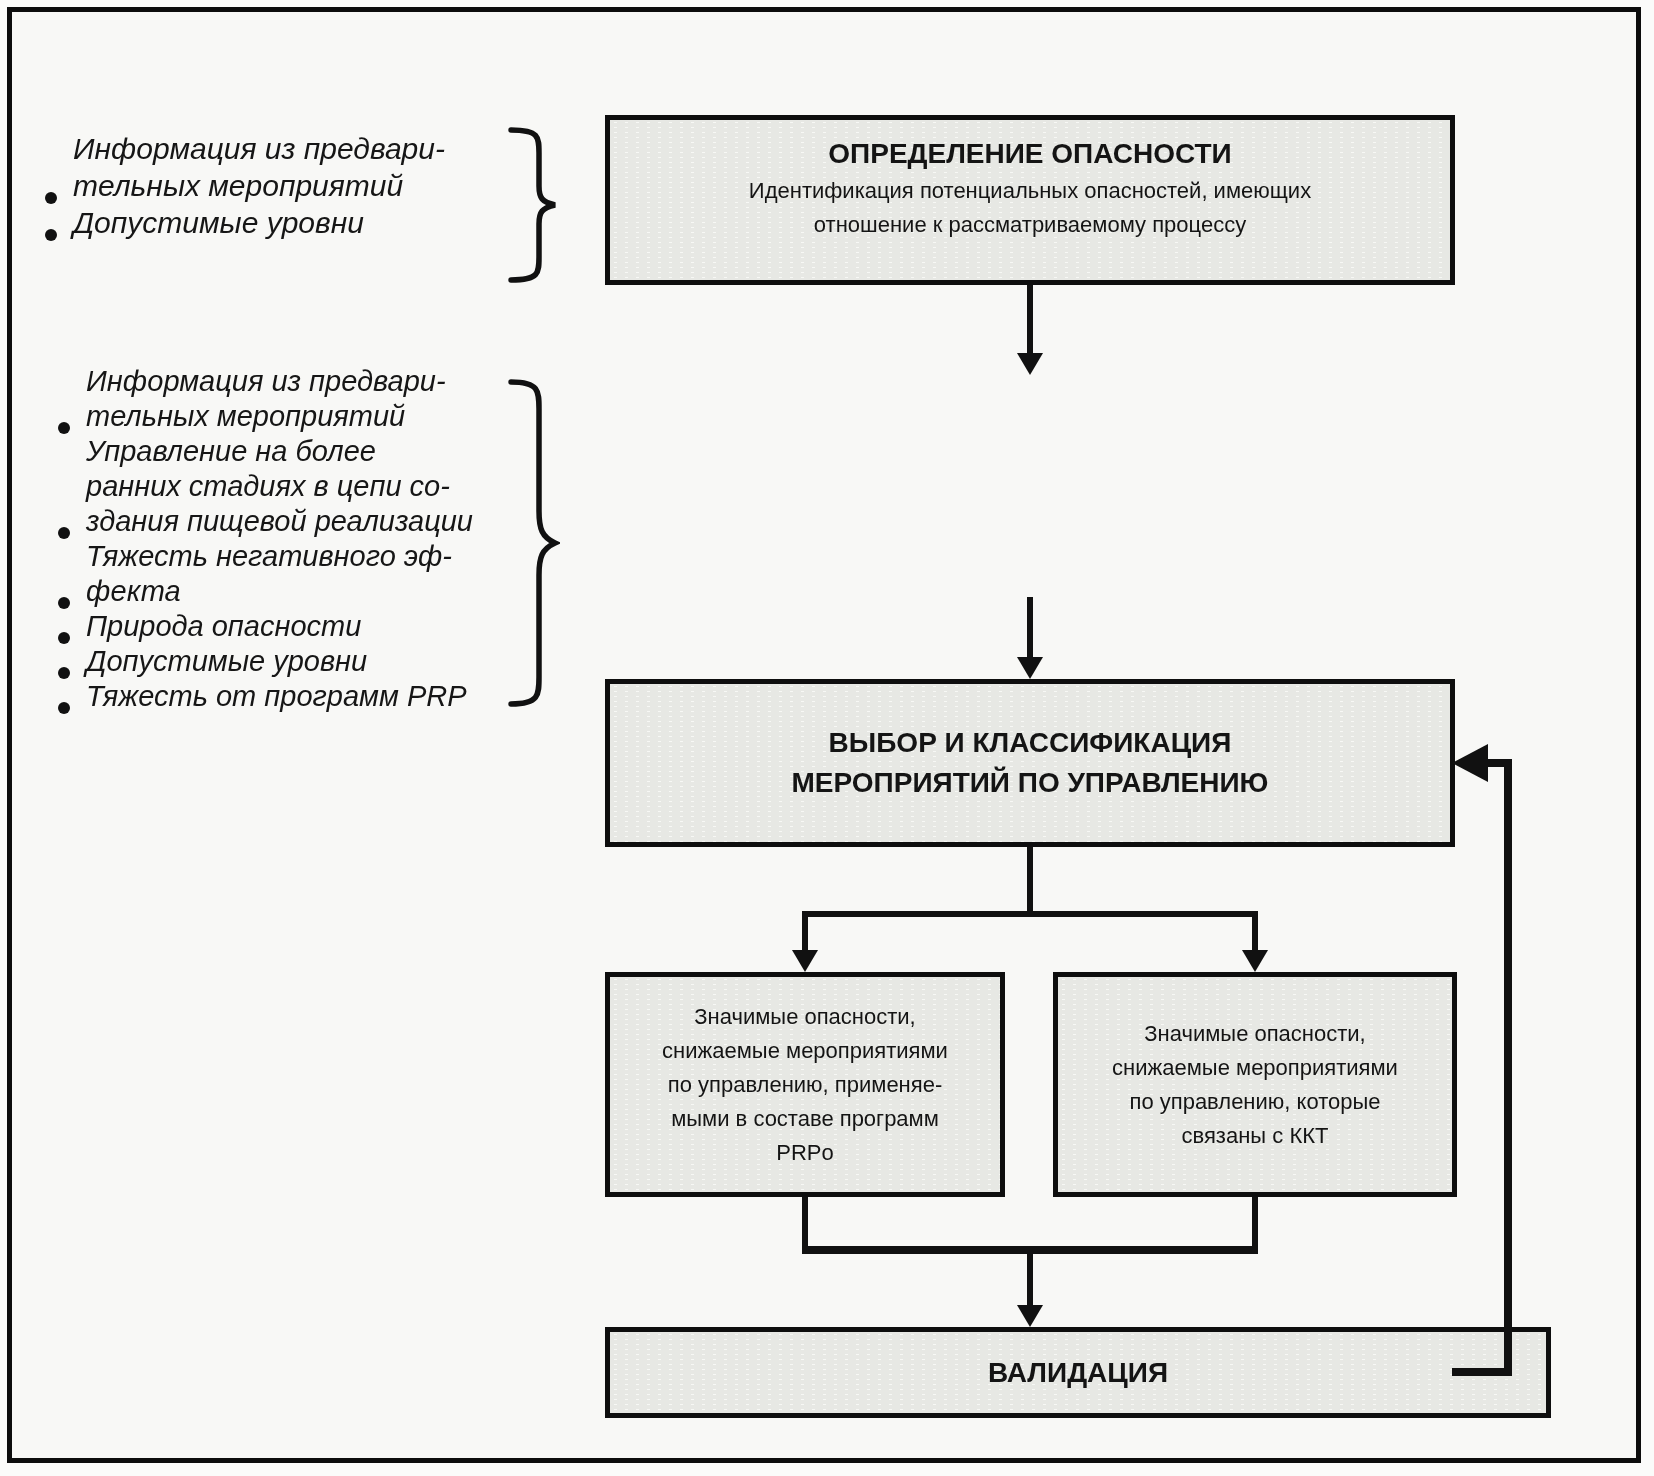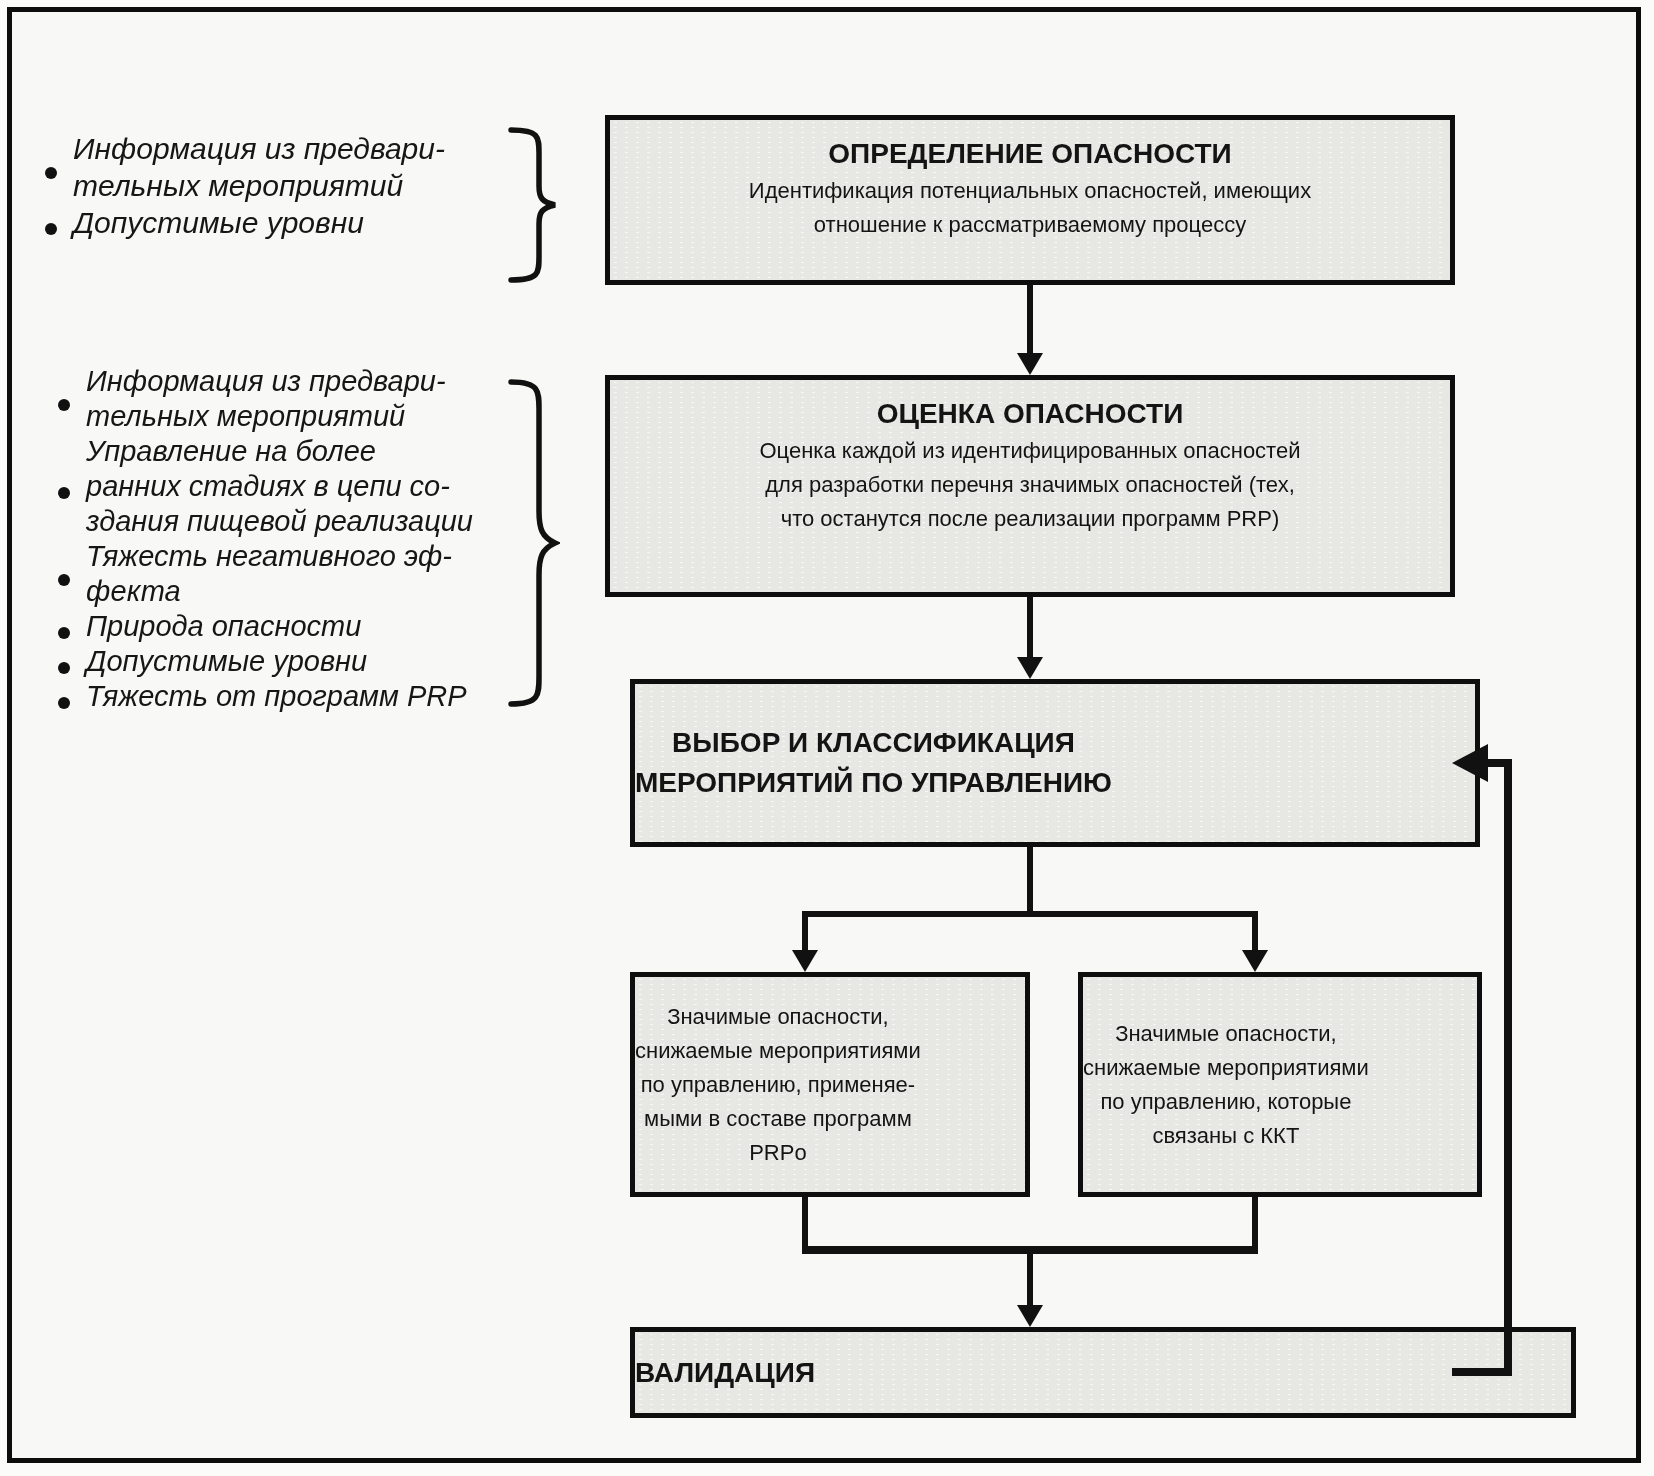"Информация из предвари-" .notes .item { align-items: center -> flex-end }
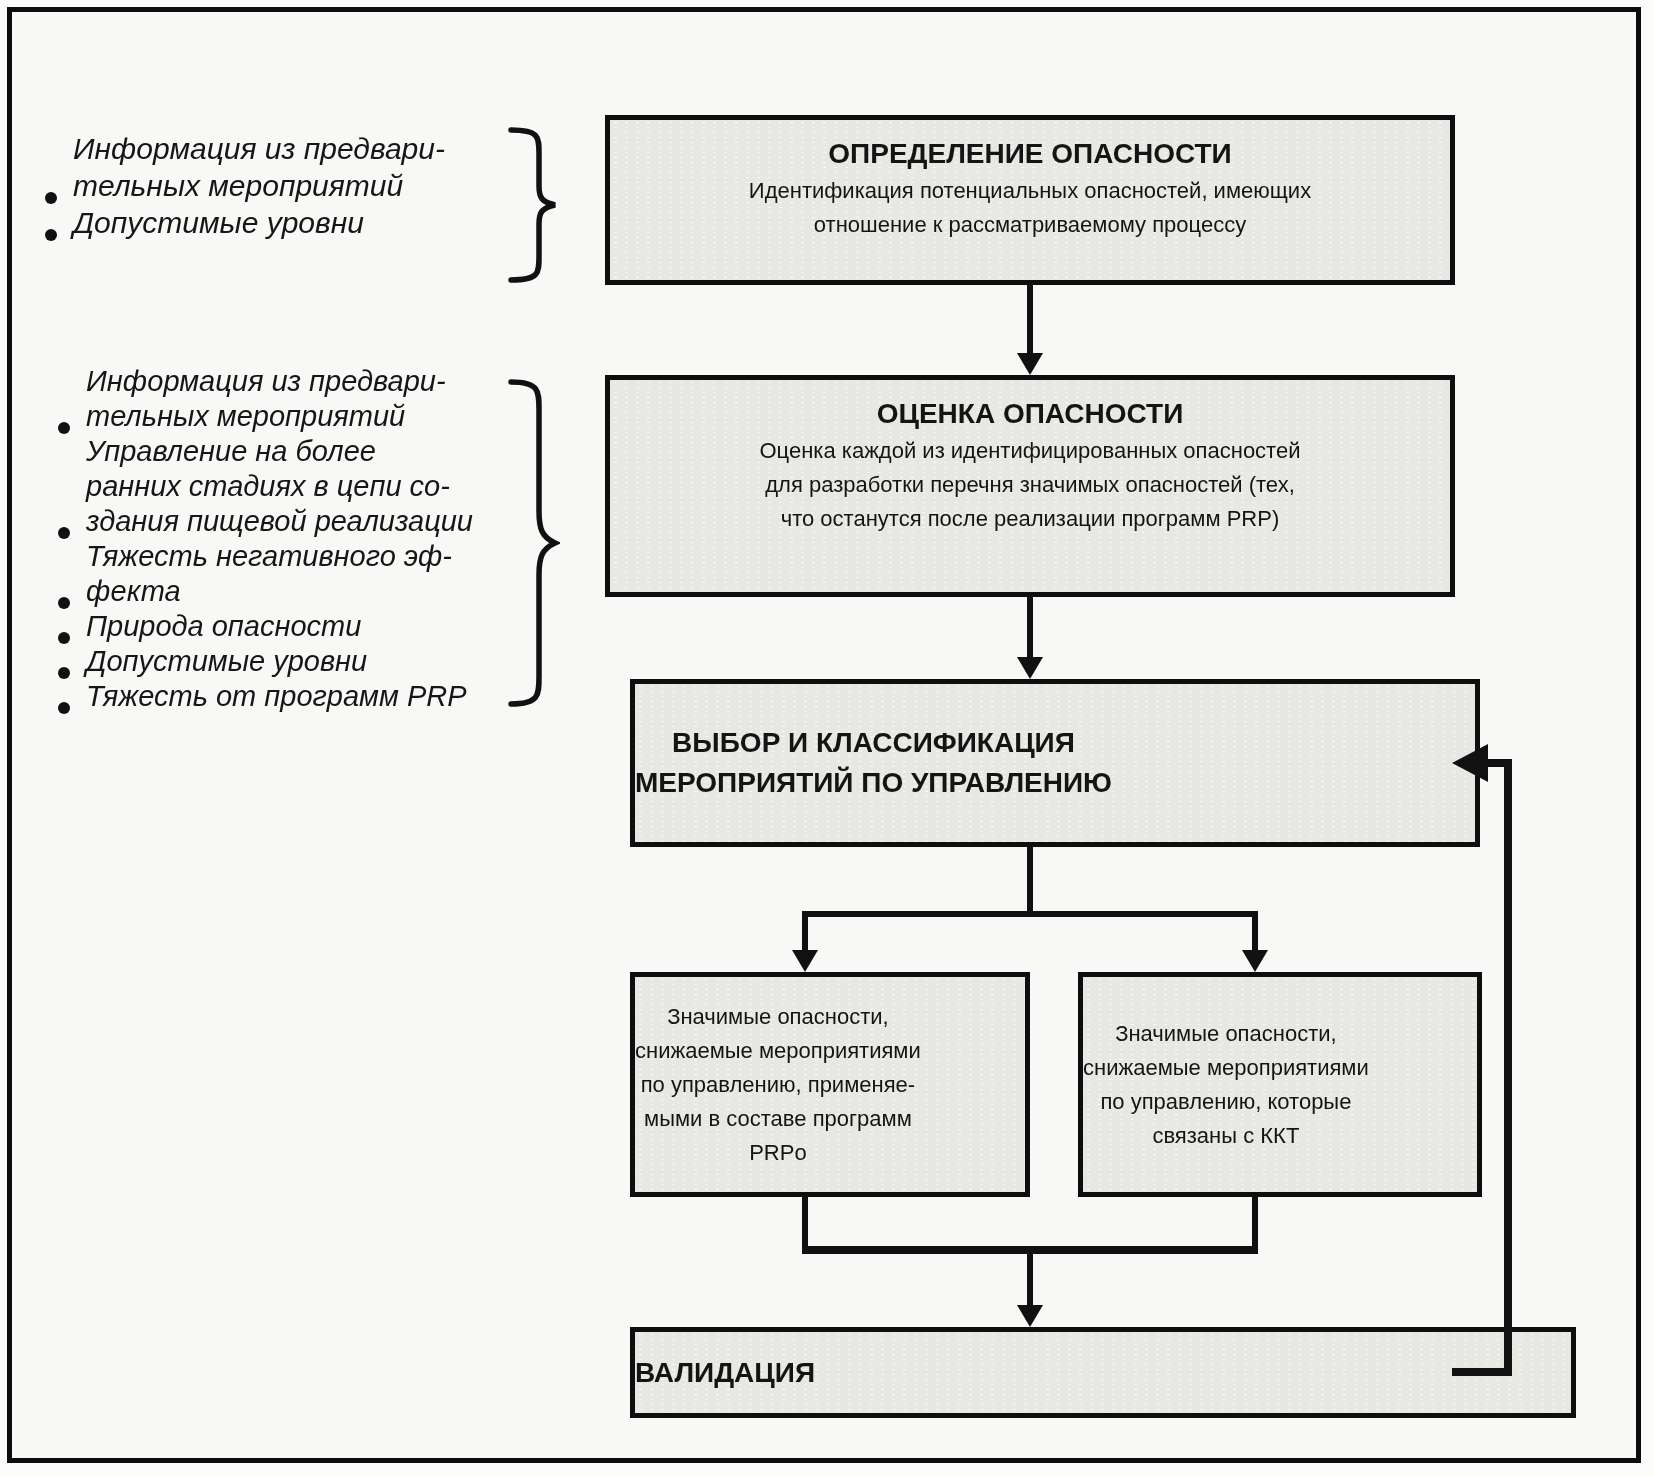"ОЦЕНКА ОПАСНОСТИ" div.fbox { html: <div> <div>ОЦЕНКА ОПАСНОСТИ</div> <div>Оценка каждой из идентифицированных опасностей для разработки перечня значимых опасностей (тех, что останутся после реализации программ PRP)</div> </div> -> none }
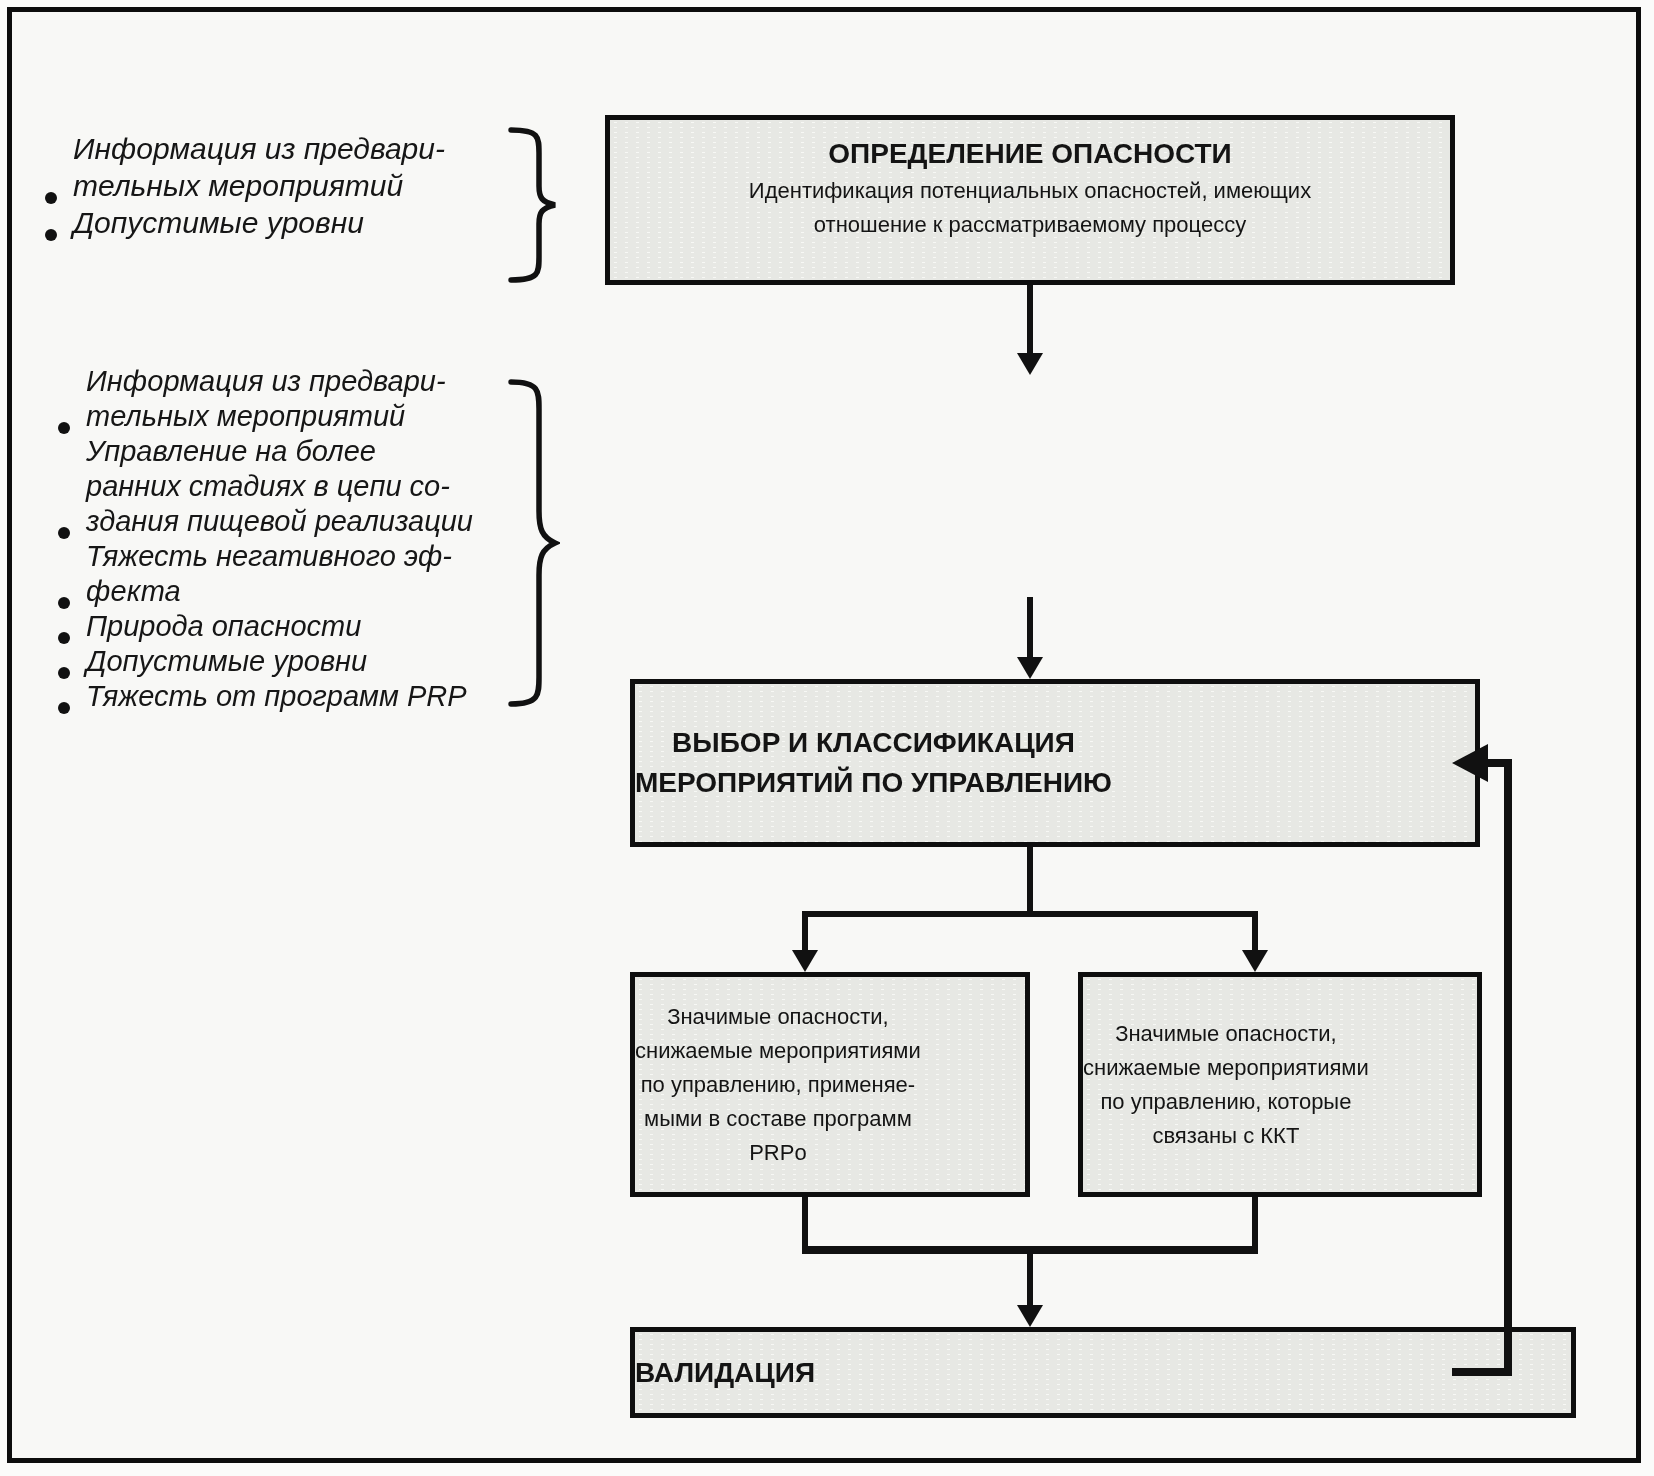"ВЫБОР И КЛАССИФИКАЦИЯ" .fbox.center { justify-content: none -> center; margin-left: 25px -> none }
